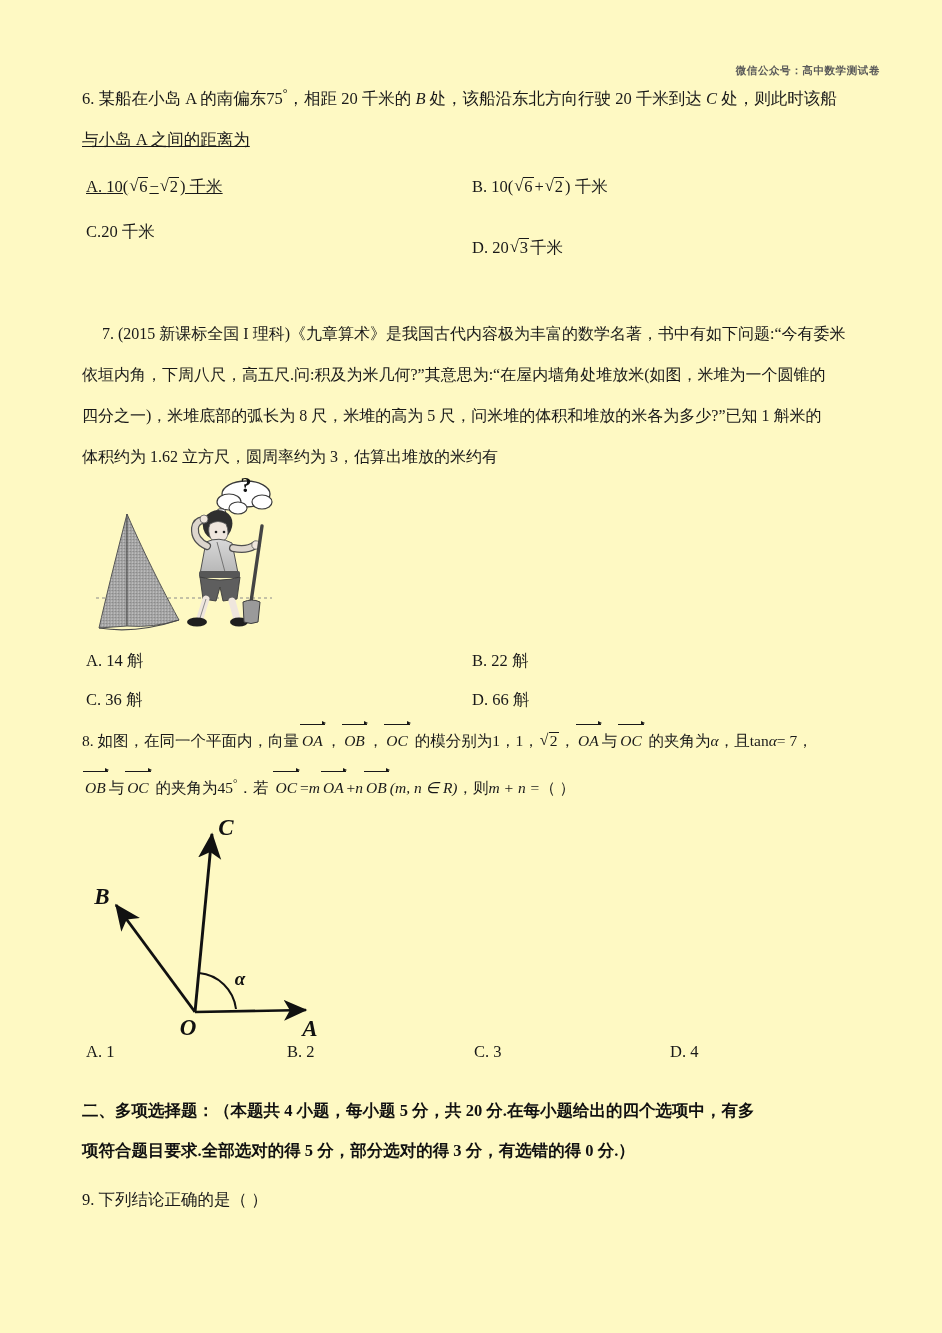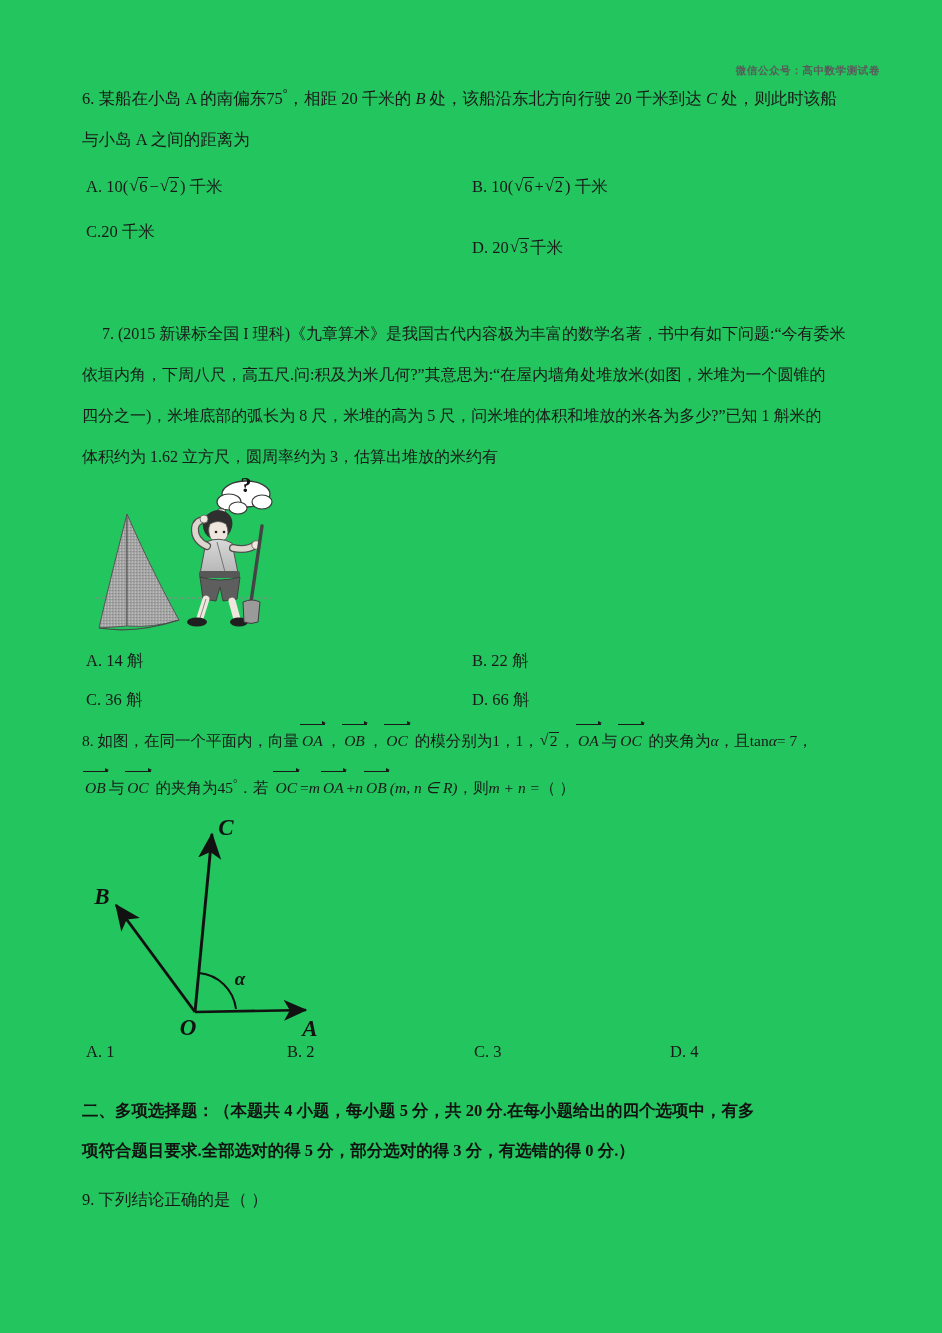"微信公众号：高中数学测试卷" .page { background: #22c55e -> #fef9c3 }
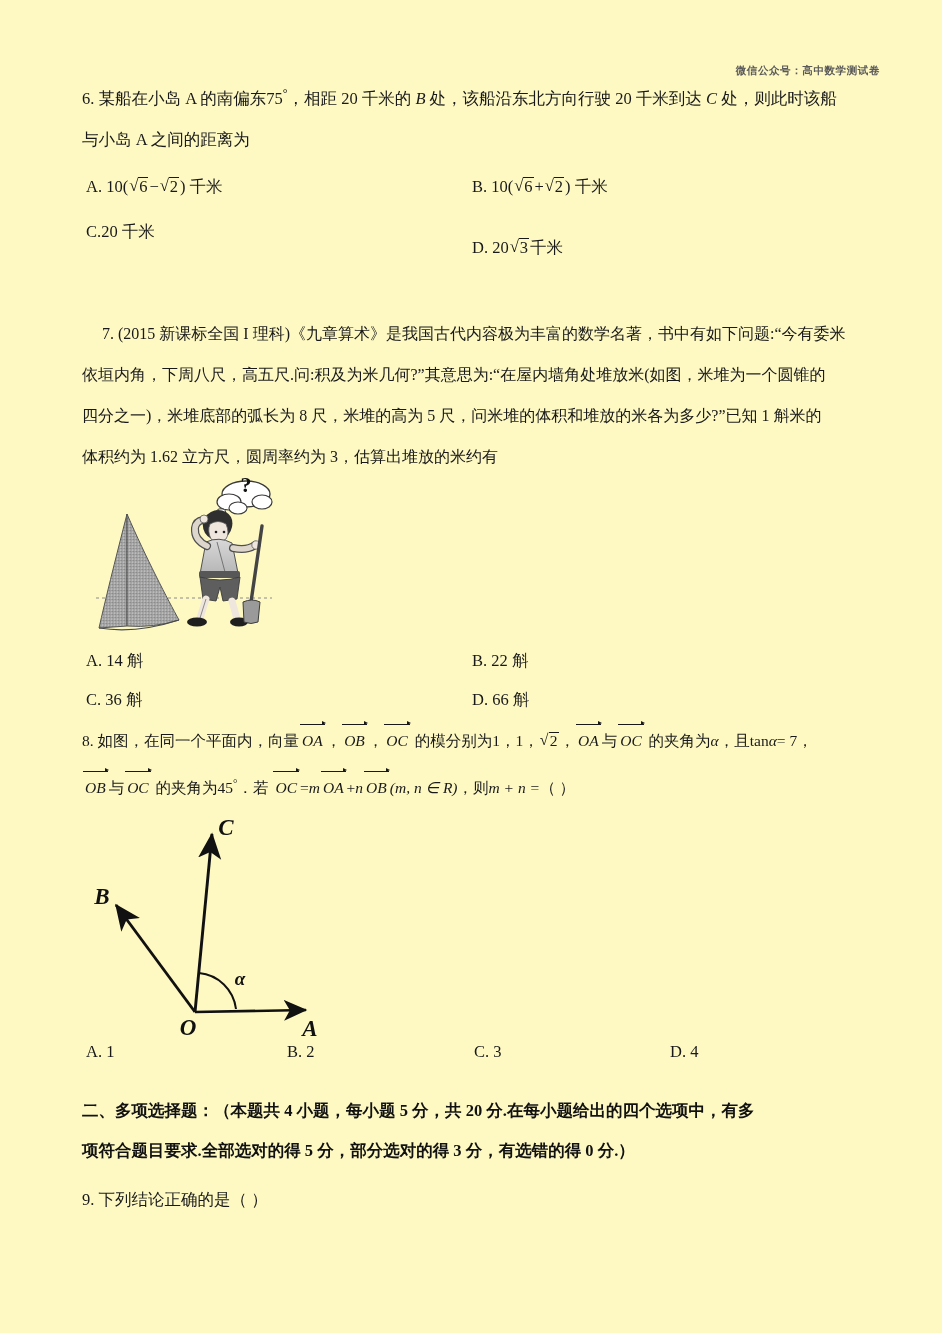"与小岛 A 之间的距离为" div.qline { text-decoration: none -> underline }
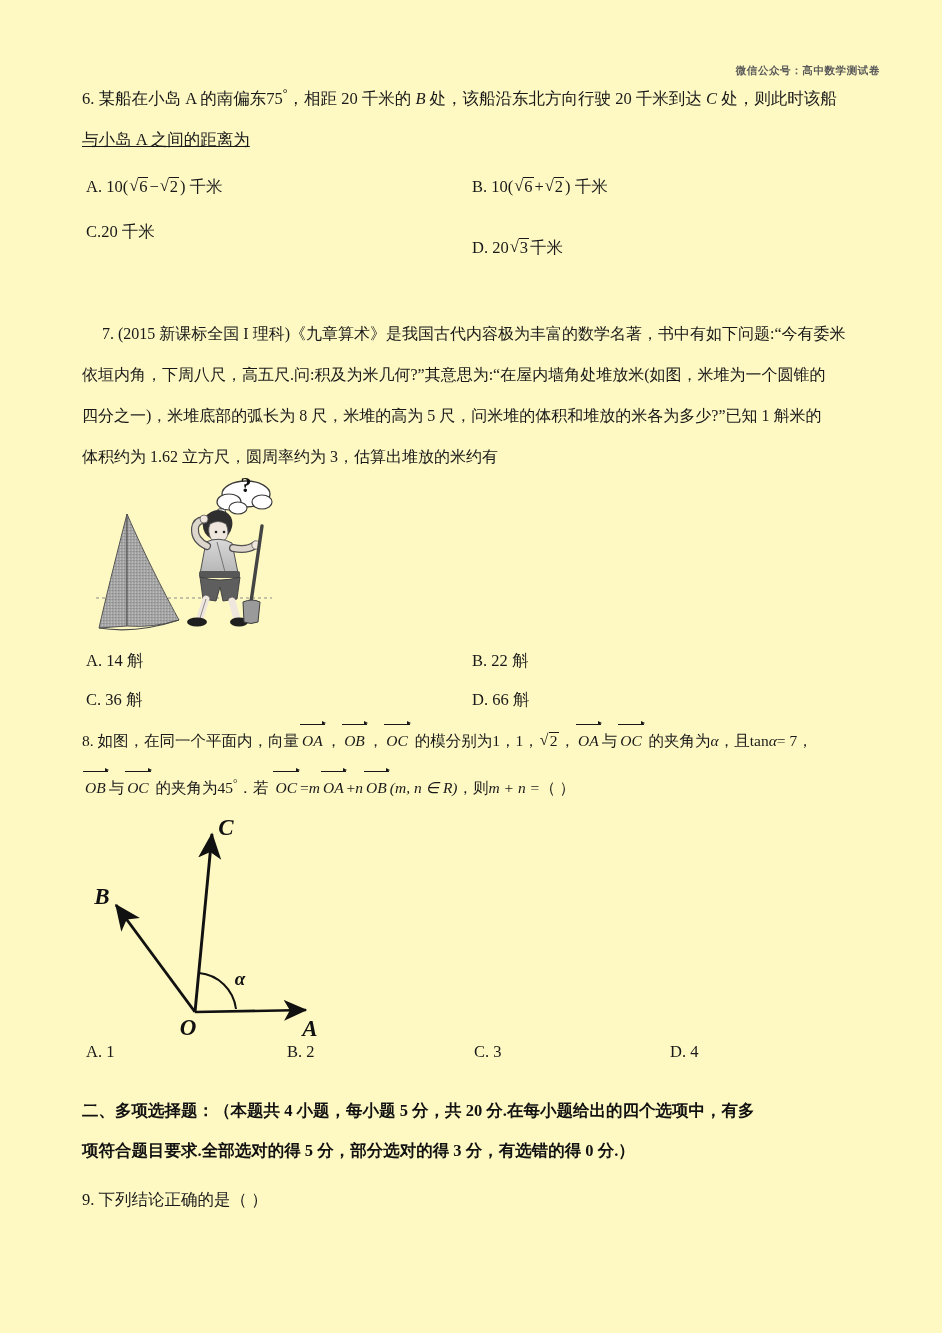"A. 10( 6− 2) 千米" div.opt { text-decoration: none -> underline }
